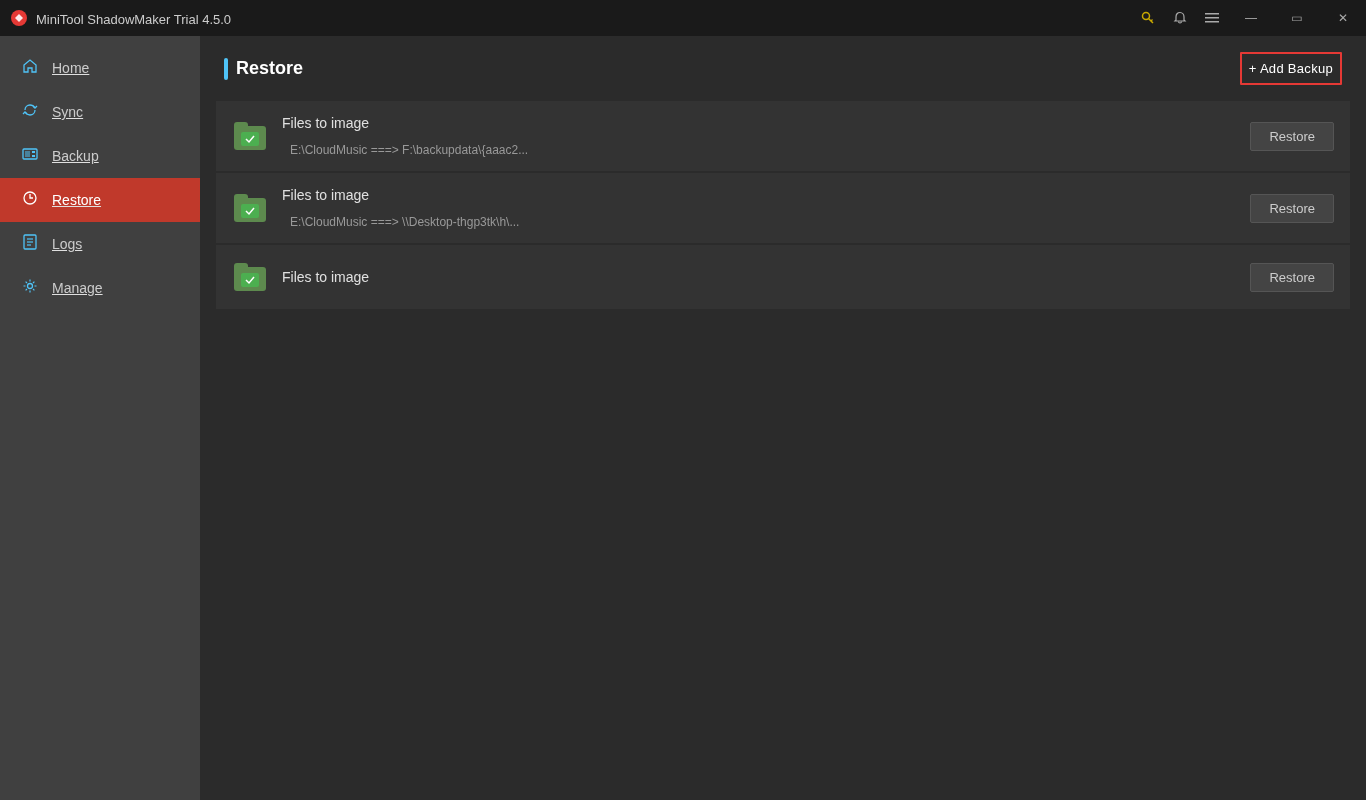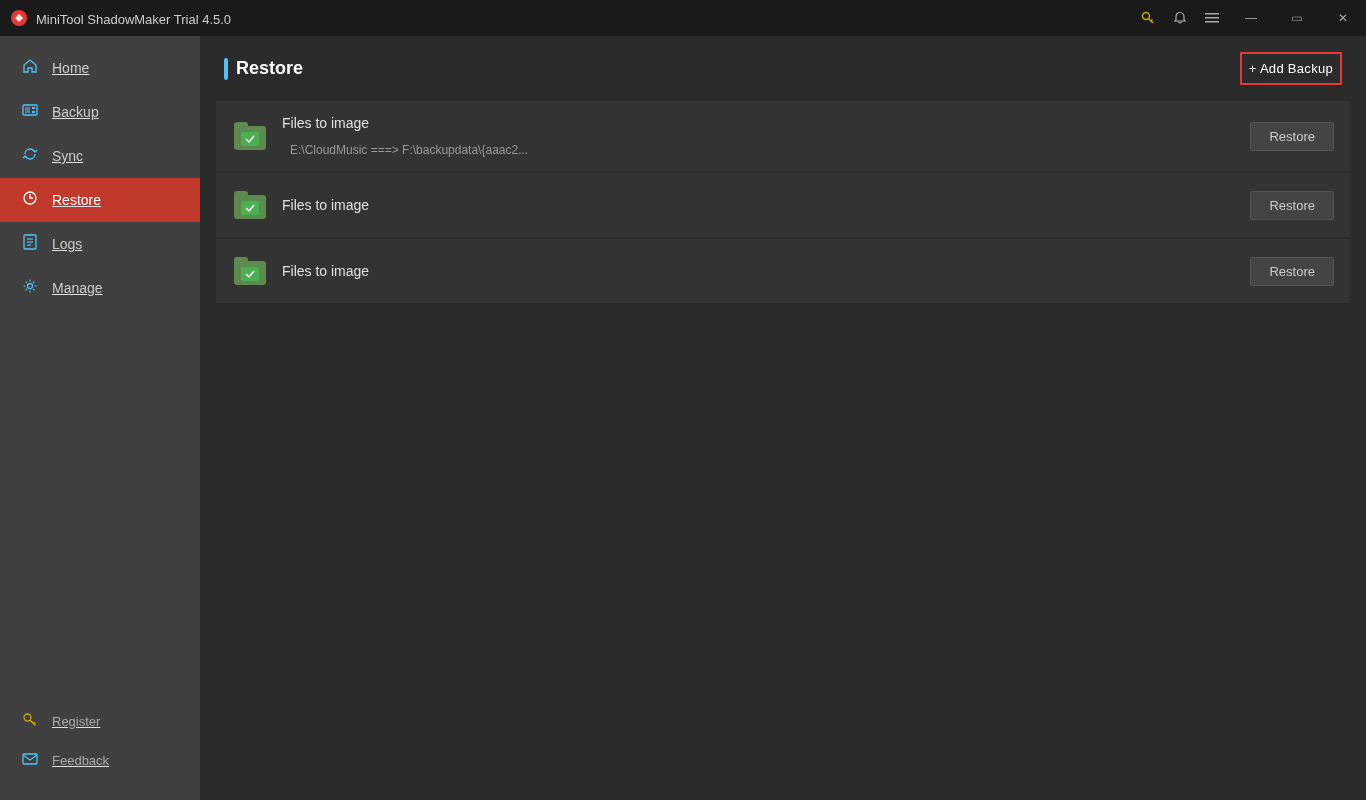"Backup" div.sidebar-item { order: before "Sync" -> after "Sync" }
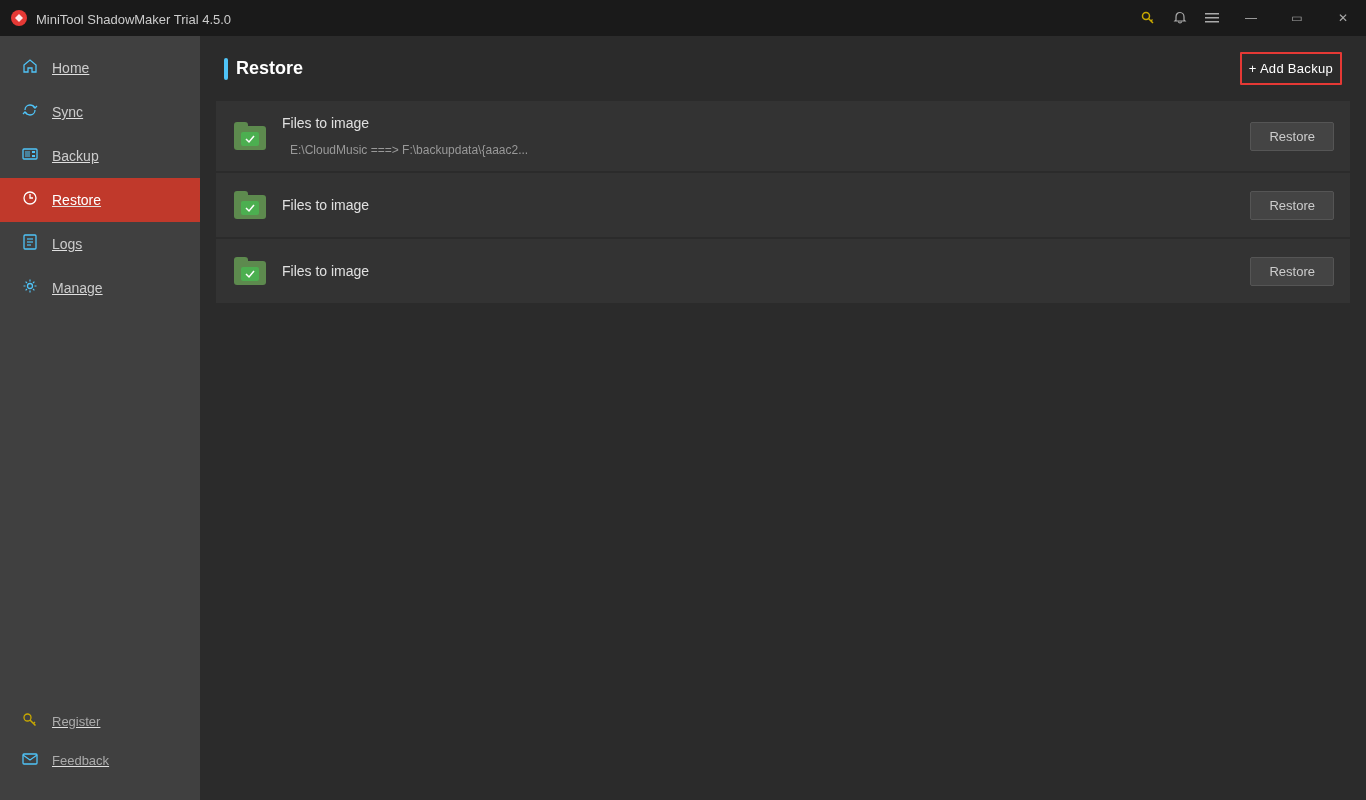"E:\CloudMusic ===> \\Desktop-thgp3tk\h\..." span.backup-path { html: none -> <span>E:\CloudMusic ===&gt; \\Desktop-thgp3tk\h\...</span> }
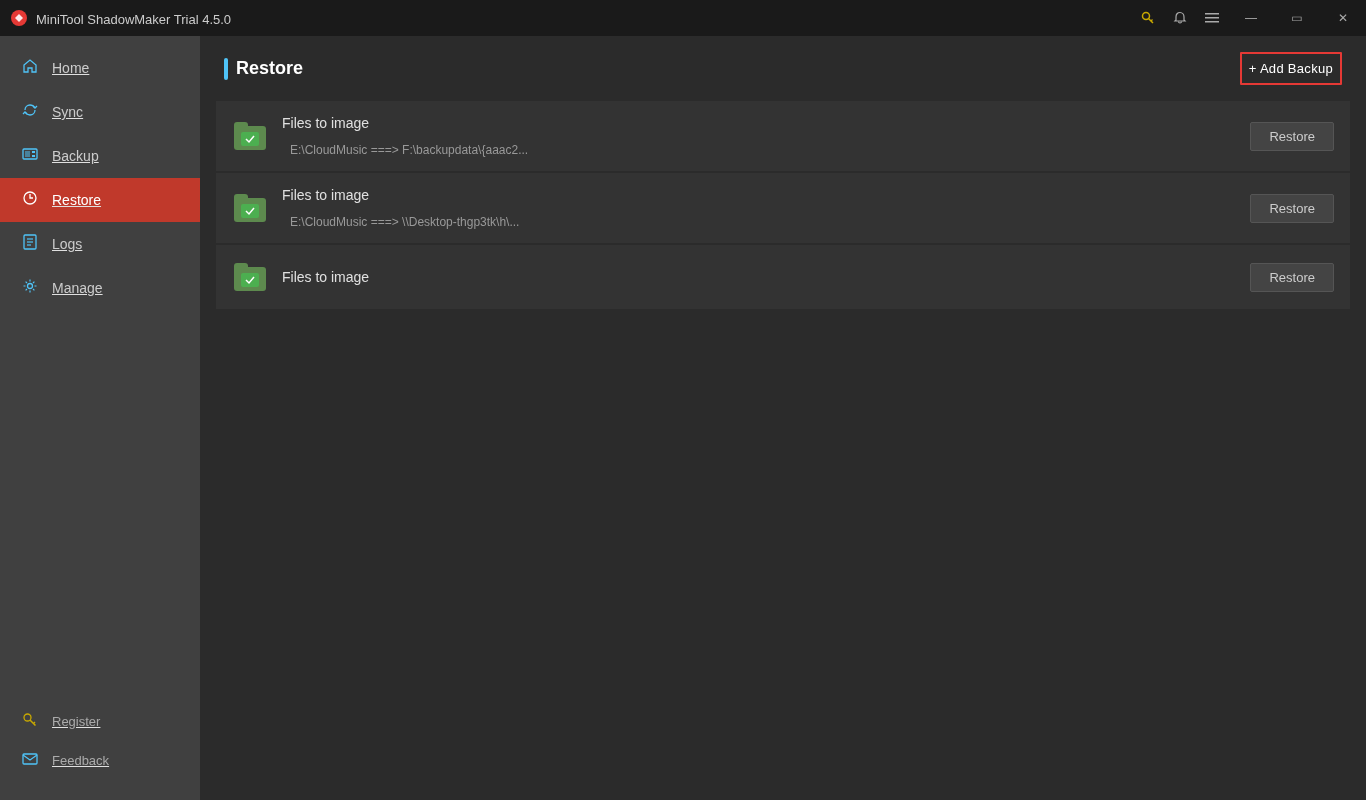"Register" div.sidebar-bottom { html: <div> <div> <span> <svg> <circle></circle> <path></path> <path></path> </svg> </span> <span>Register</span> </div> <div> <span> <svg> <rect></rect> <path></path> </svg> </span> <span>Feedback</span> </div> </div> -> none }
